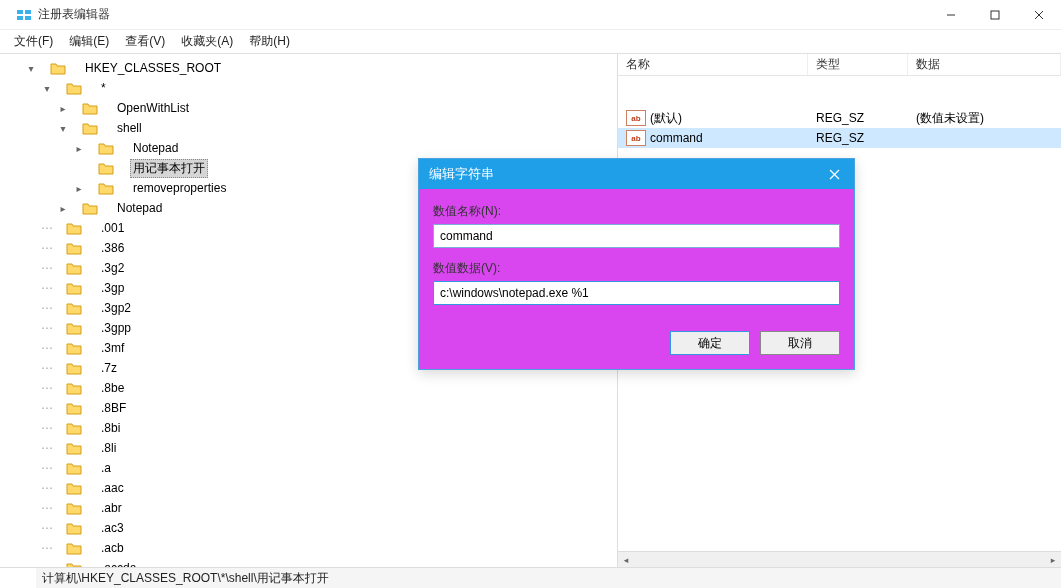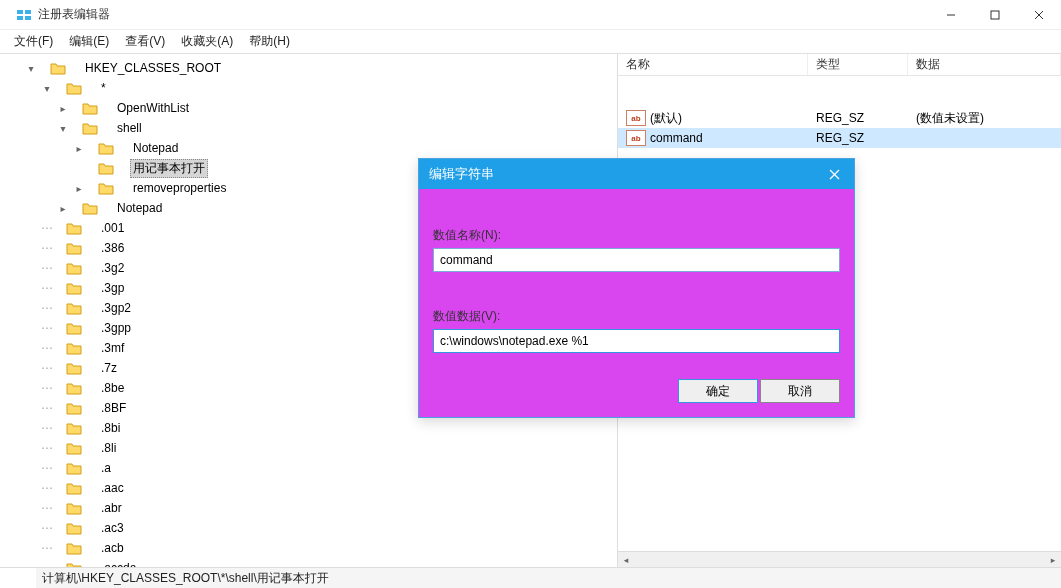"数值名称(N):" .dlg-label { margin-top: 24px -> none }
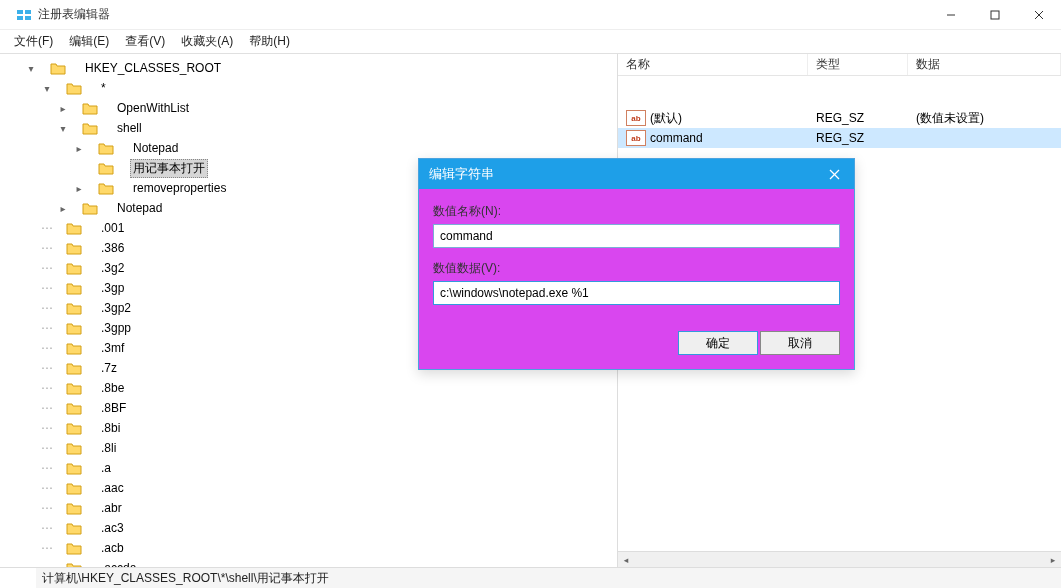"确定" .dlg-buttons { gap: 2px -> 10px }
